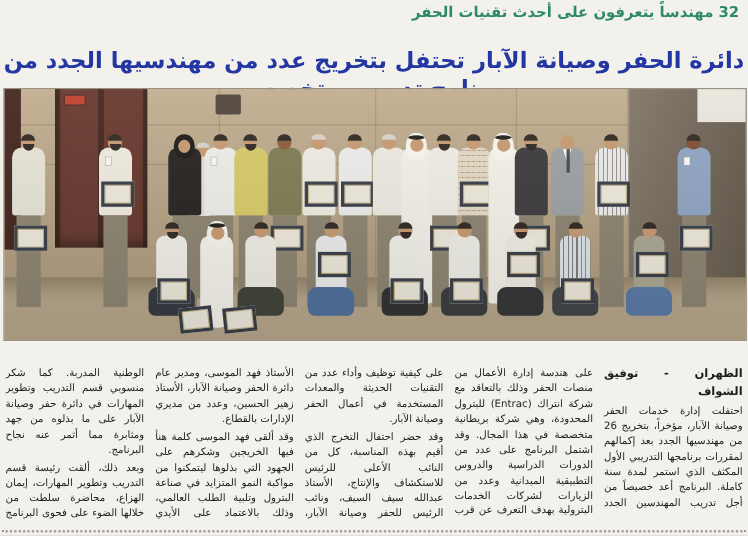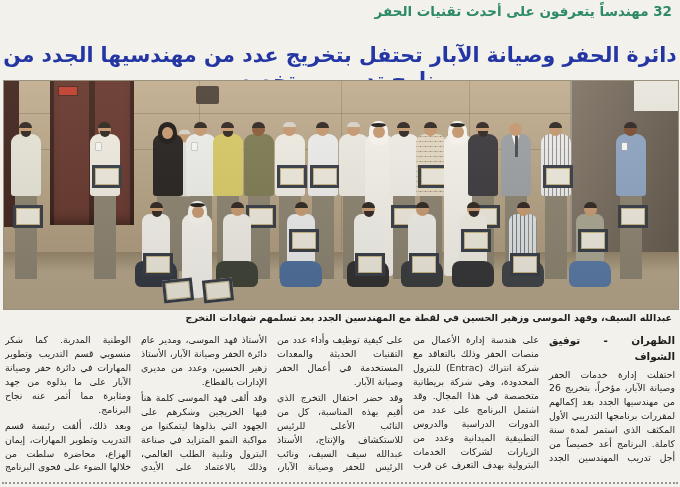"عبدالله السيف، وفهد الموسى وزهير" div.caption { html: <div>عبدالله السيف، وفهد الموسى وزهير الحسين في لقطة مع المهندسين الجدد بعد تسلمهم شهادات التخرج</div> -> none }
